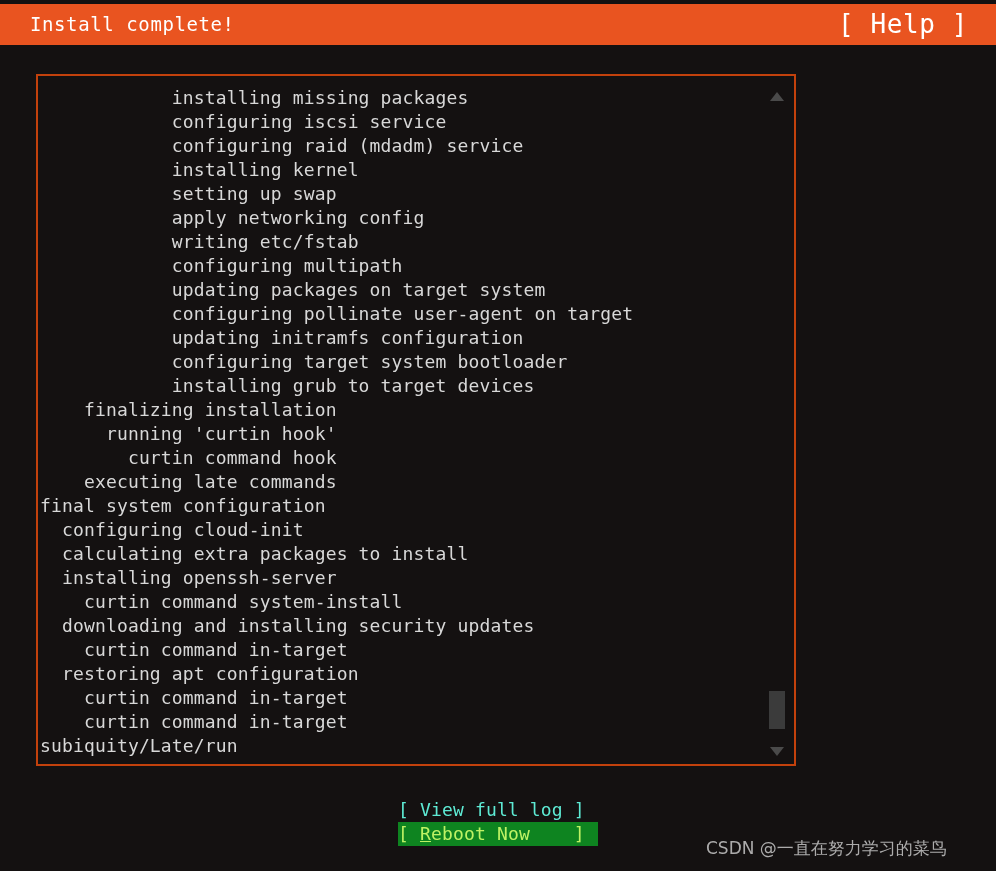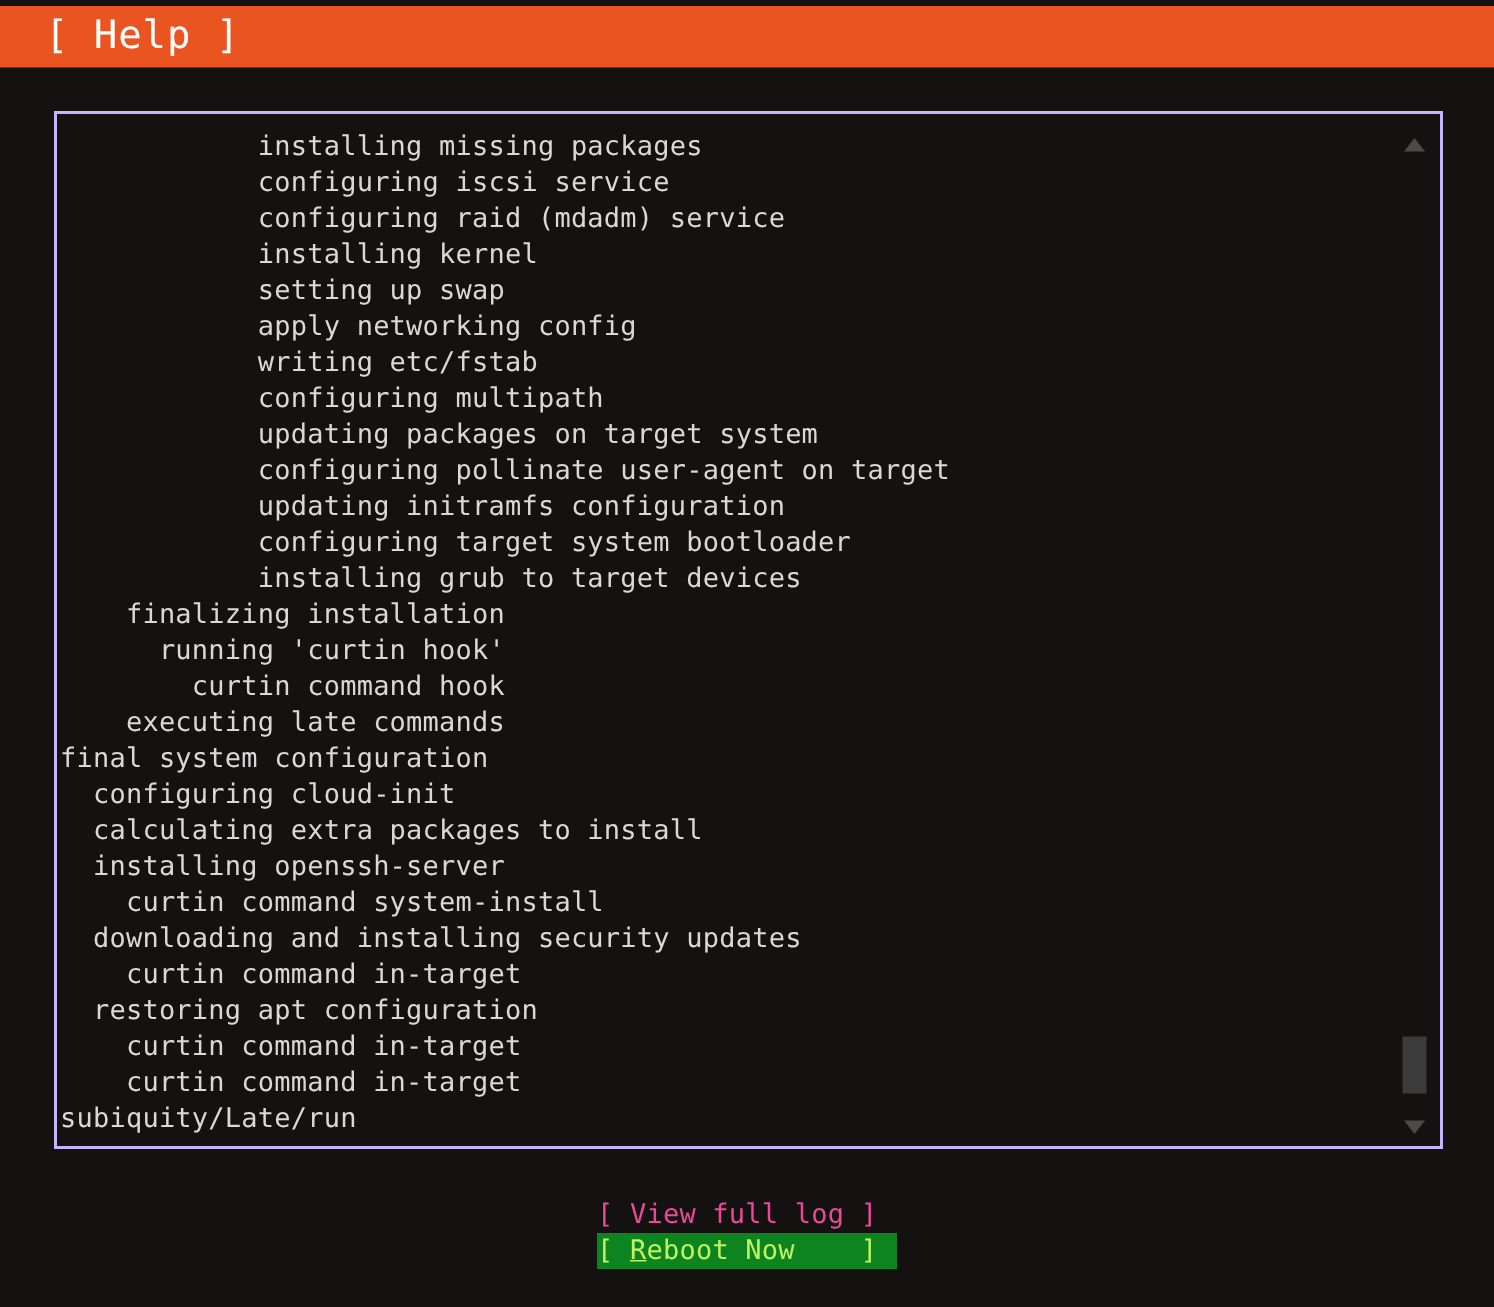"Install complete!" span.hdr-text { html: none -> <span>Install complete!</span> }
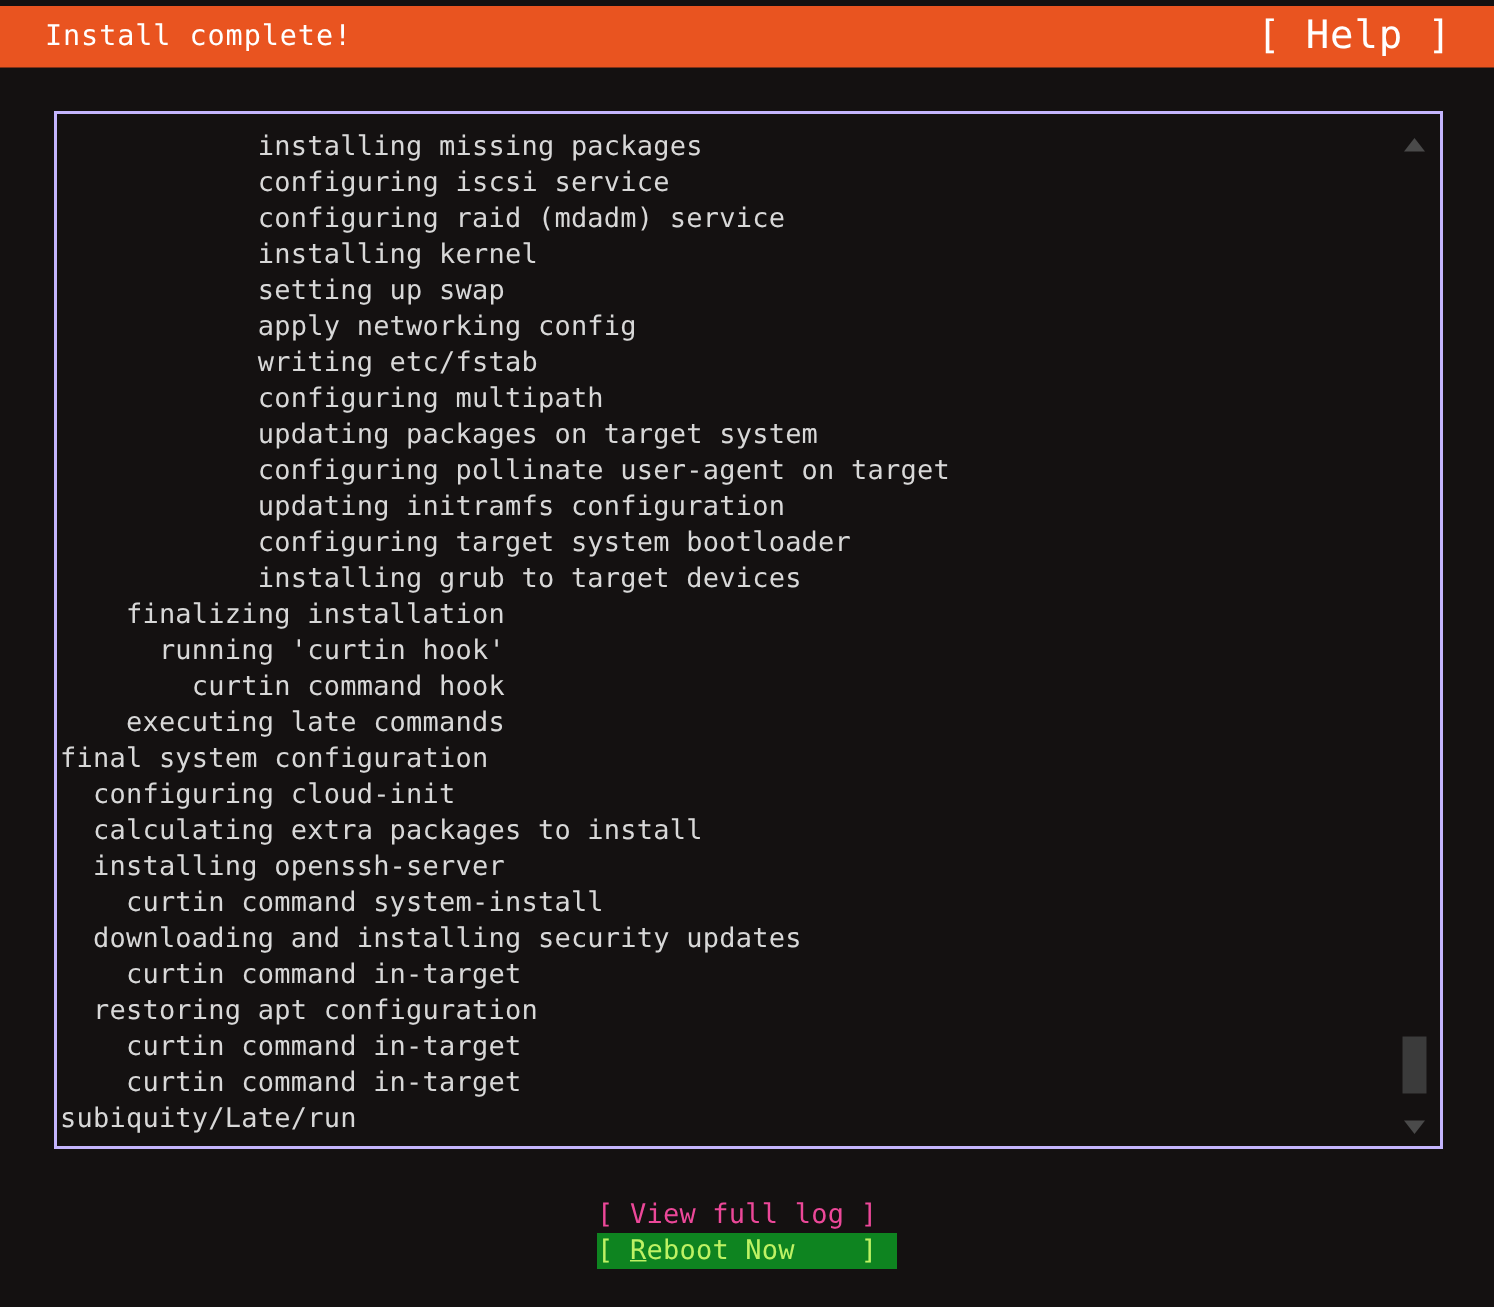"installing missing packages" #logbox { border: 2px solid #c4b5fd -> 2px solid #c2410c; width: 926px -> 760px }
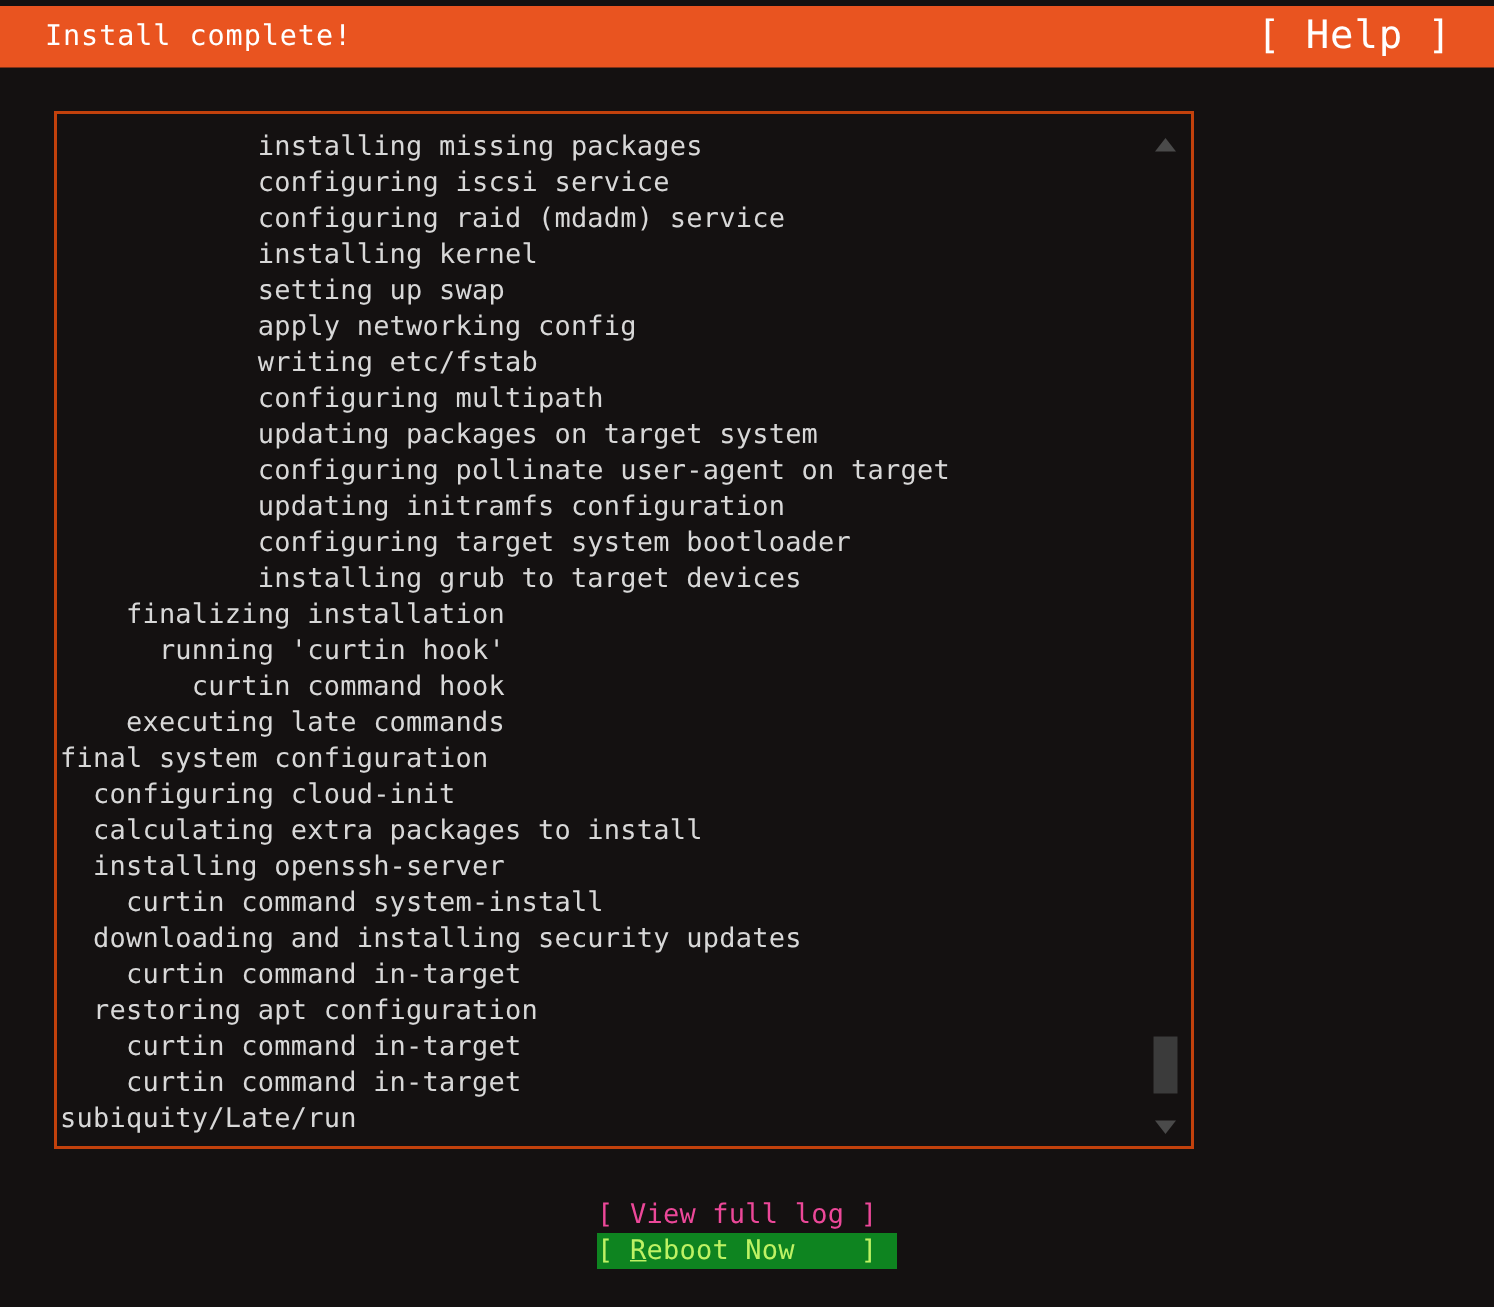"[ View full log ]" .btn { color: #ec4899 -> #5eead4 }
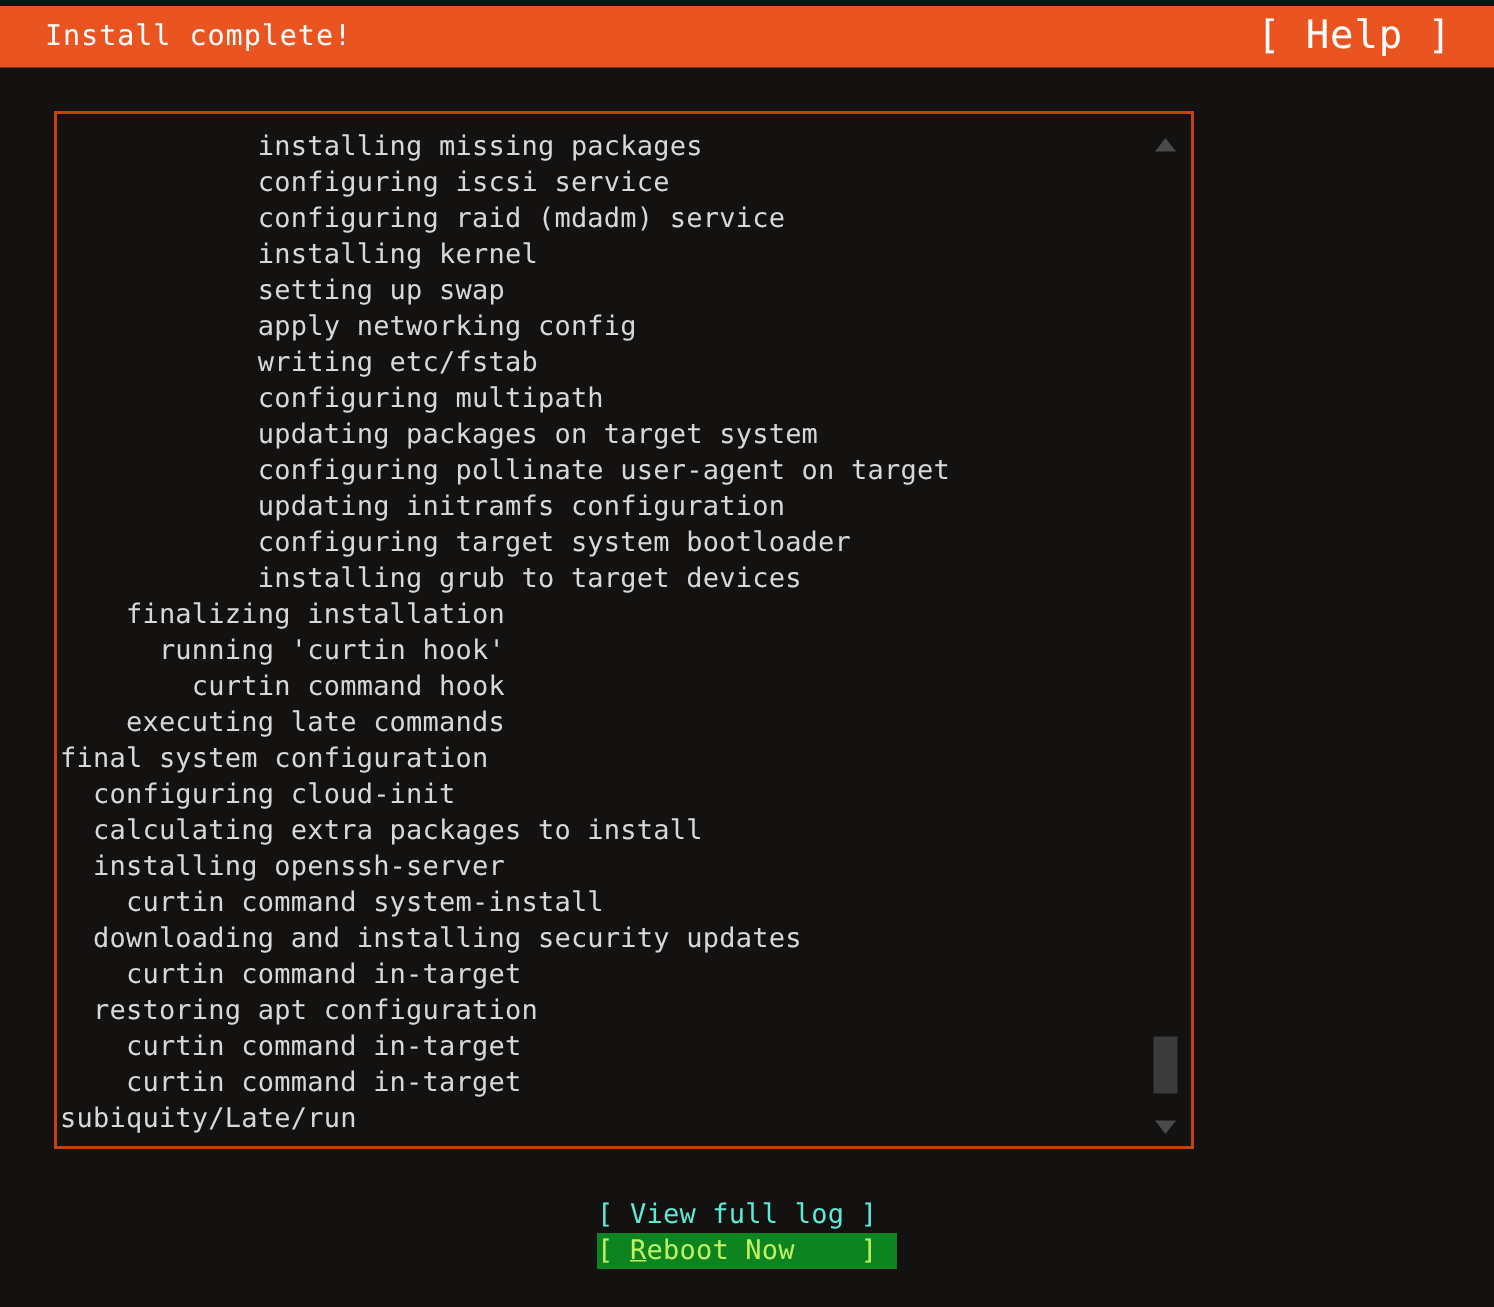"CSDN @一直在努力学习的菜鸟" div { html: none -> <div>CSDN @一直在努力学习的菜鸟</div> }
